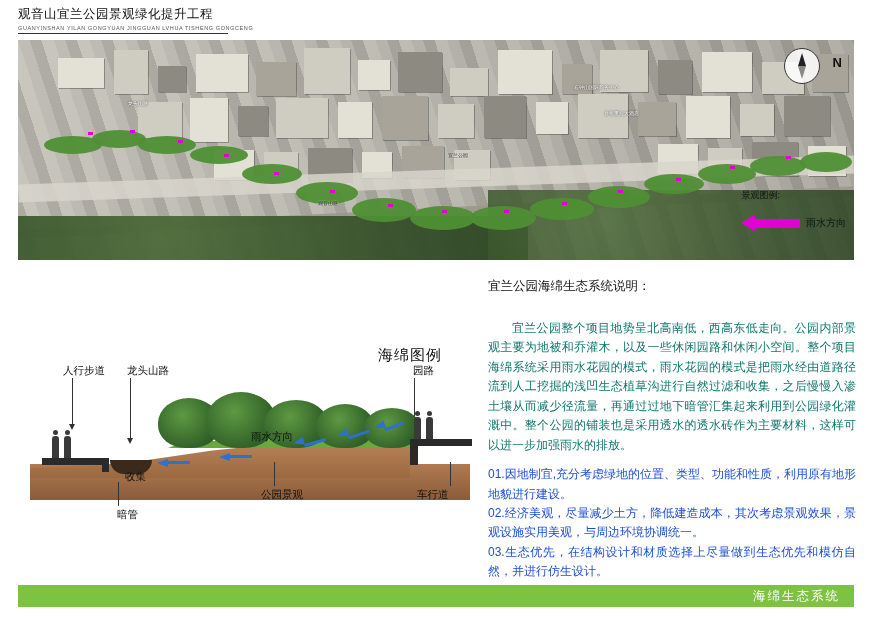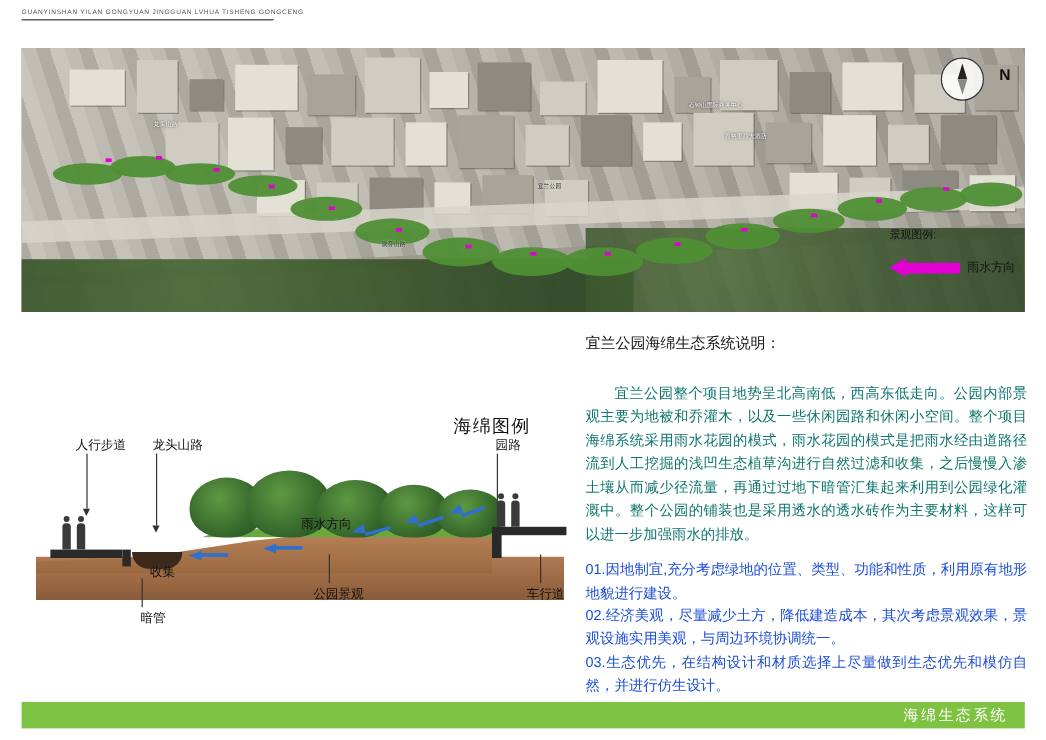"观音山宜兰公园景观绿化提升工程" div.cn-title { html: none -> <div>观音山宜兰公园景观绿化提升工程</div> }
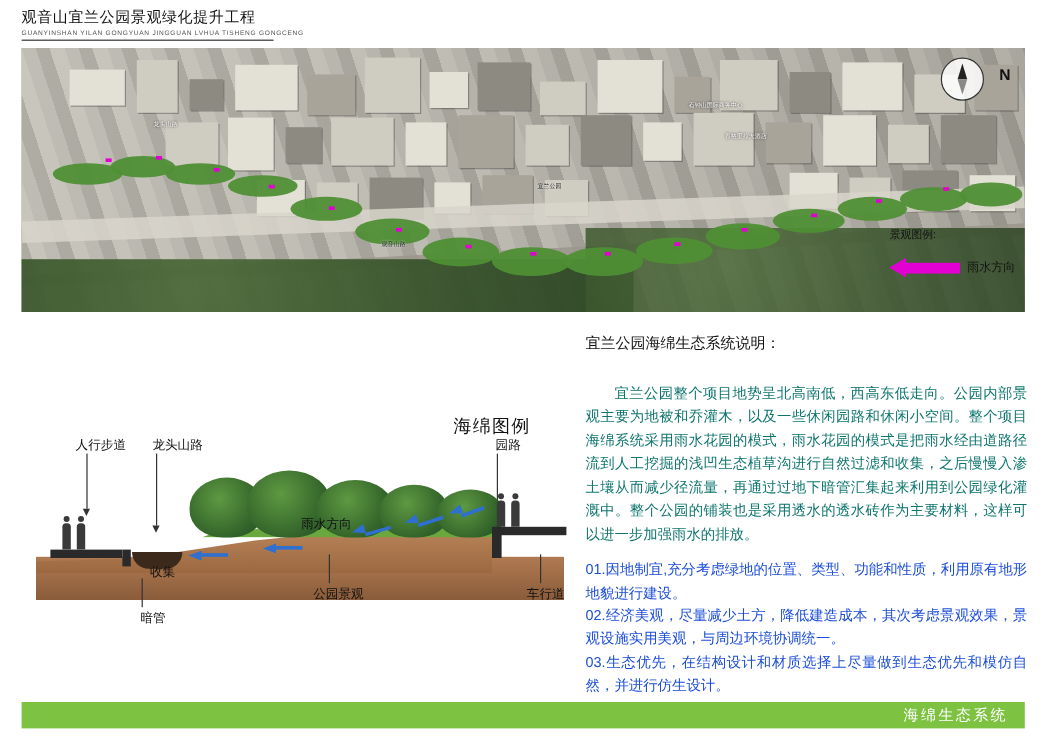"车行道" div.lbl { left: 406px -> 384px }
